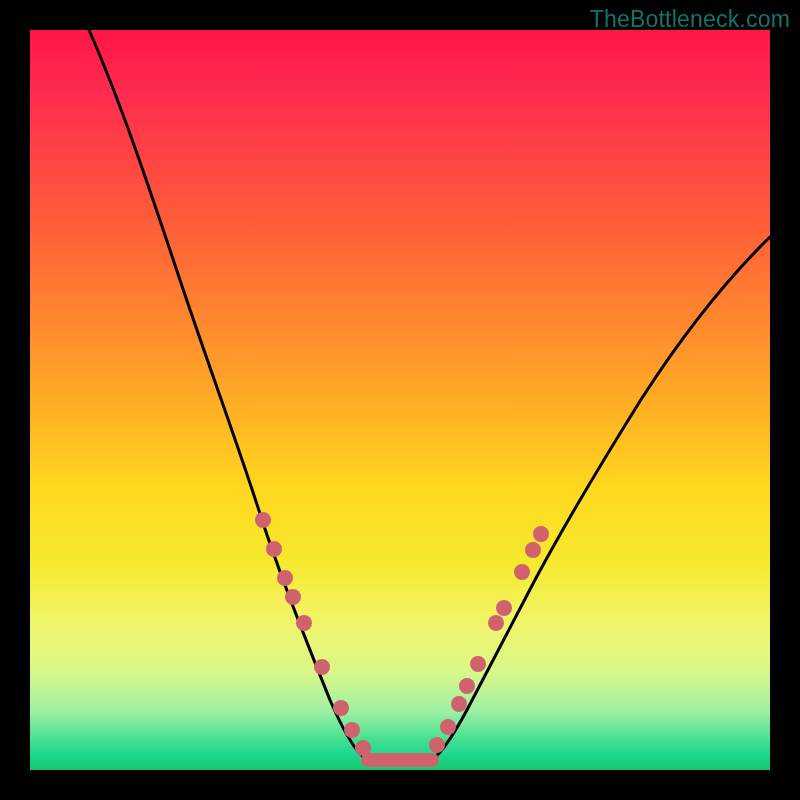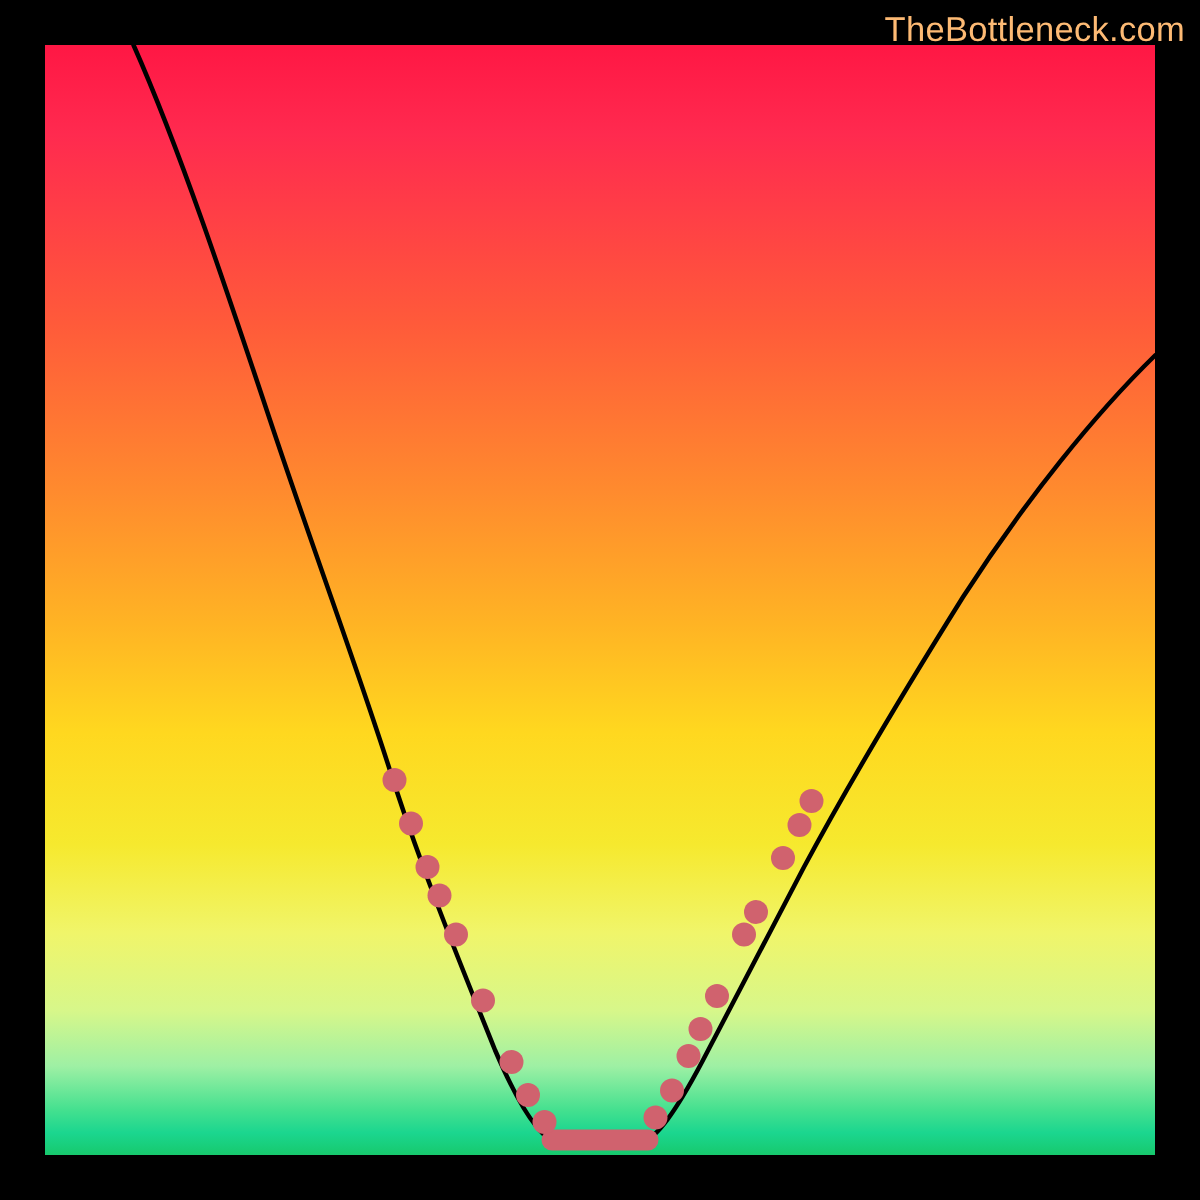"TheBottleneck.com" .watermark { color: #fdba74 -> #0f766e }
